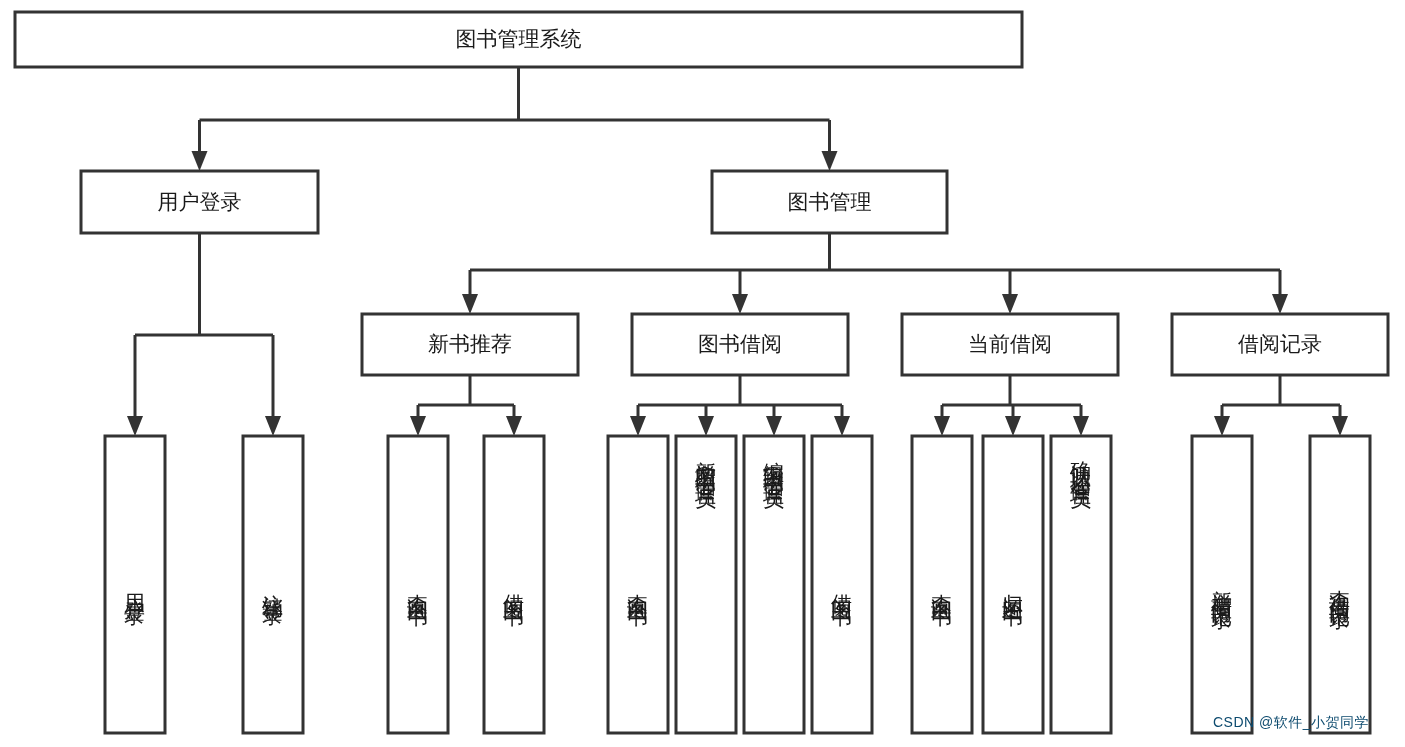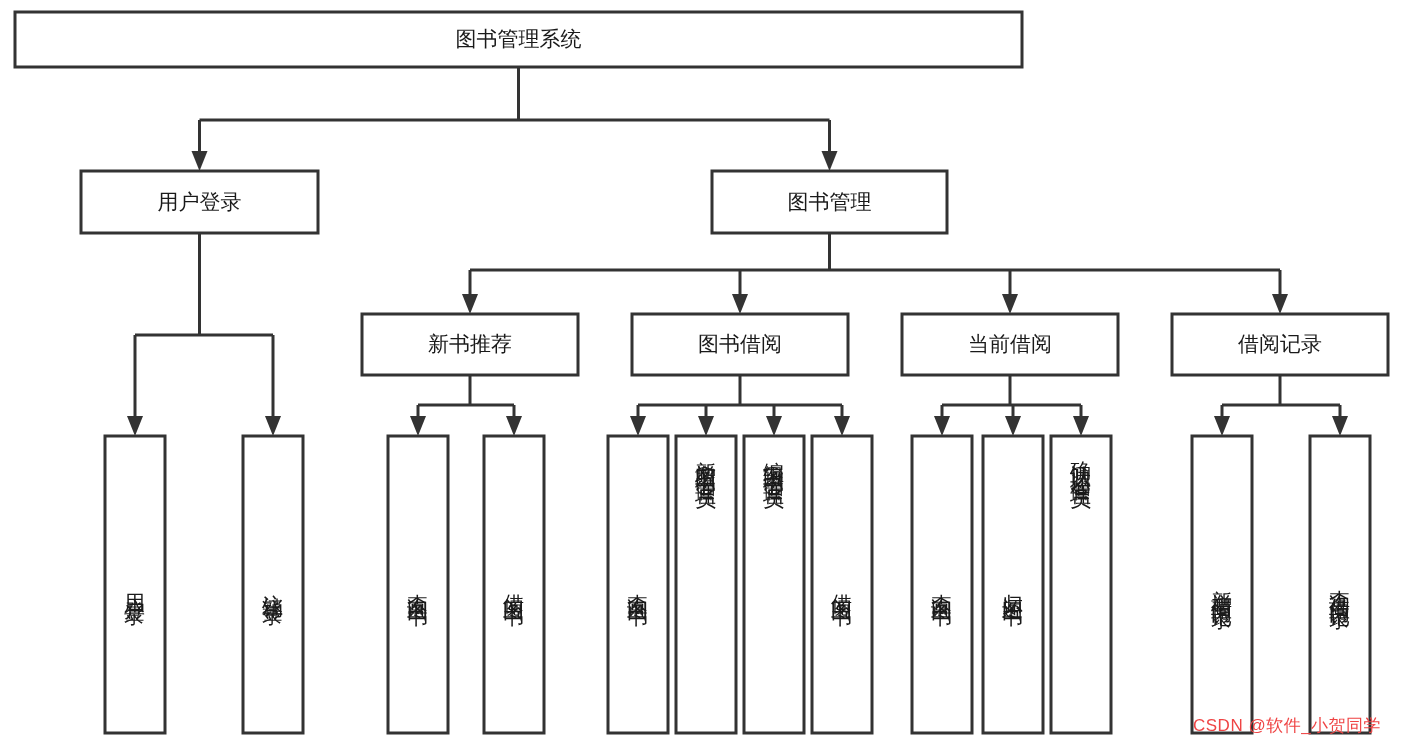"CSDN @软件_小贺同学" .watermark { color: #ef4444 -> #0c4a6e; font-size: 17px -> 14px; padding-left: none -> 20px }
